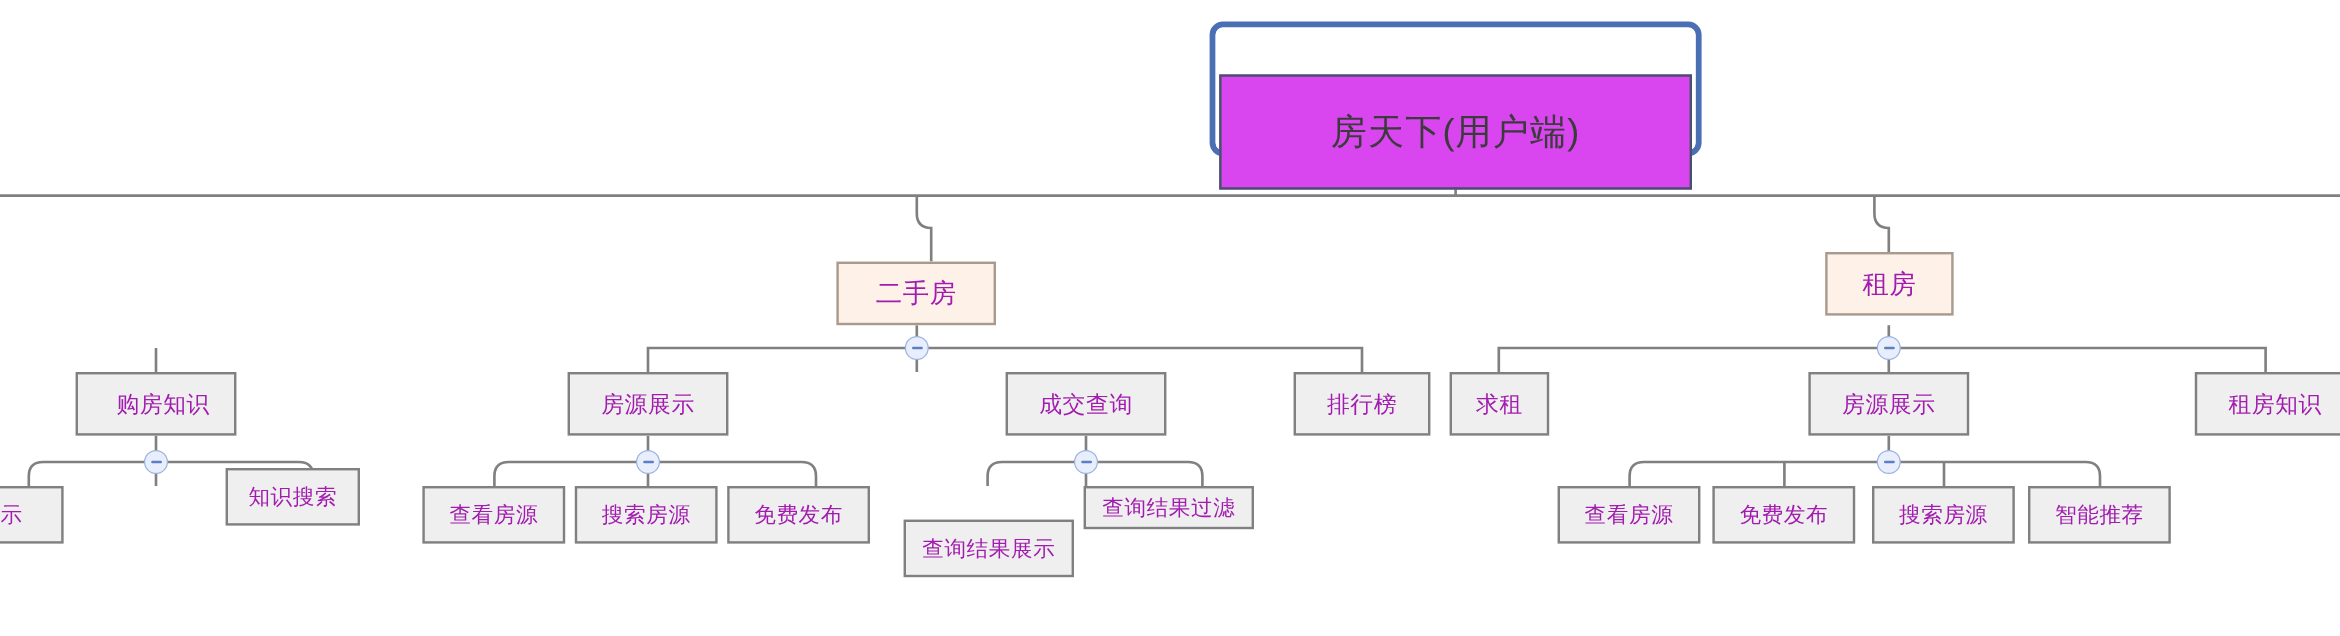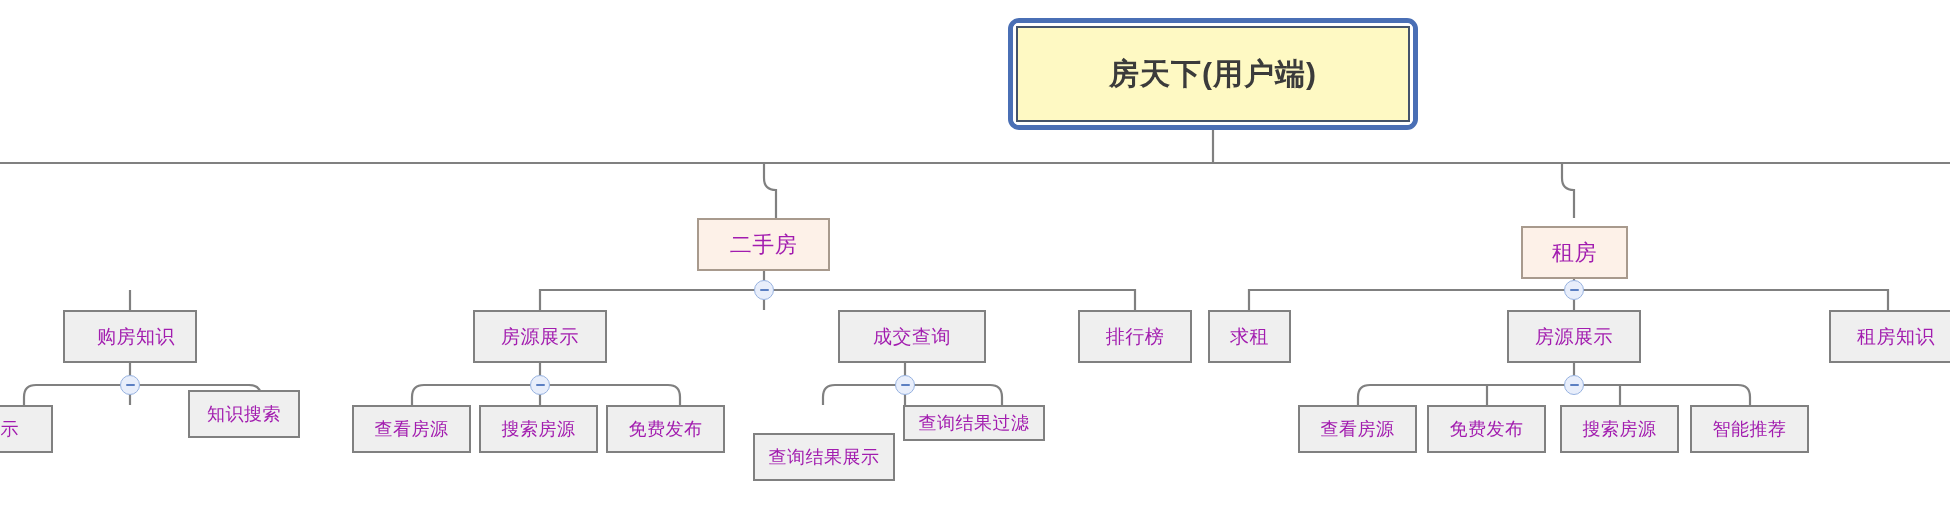"房天下(用户端)" .node.root { background: #fef9c3 -> #d946ef; font-weight: bold -> normal; margin-top: none -> 36px }
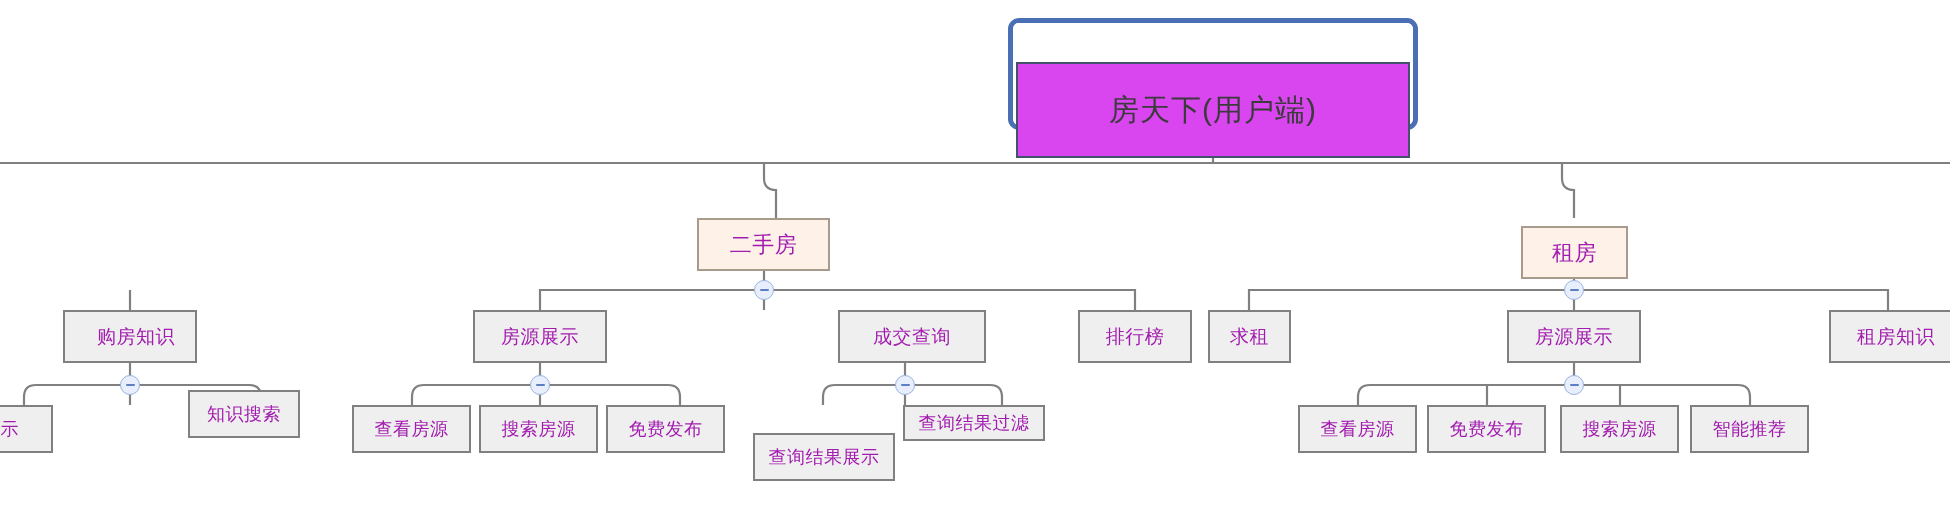"租房" div.node { top: 226px -> 210px }
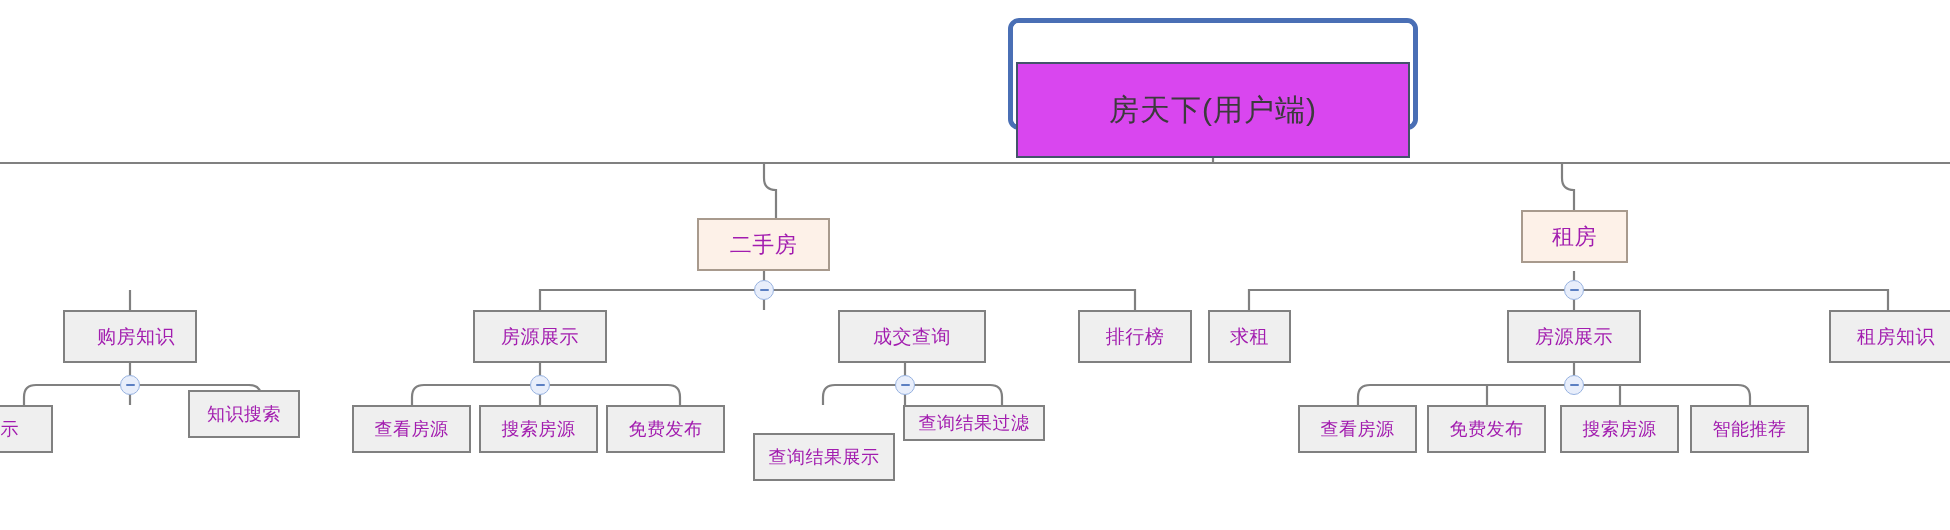"成交查询" div.node { width: 148px -> 134px }
